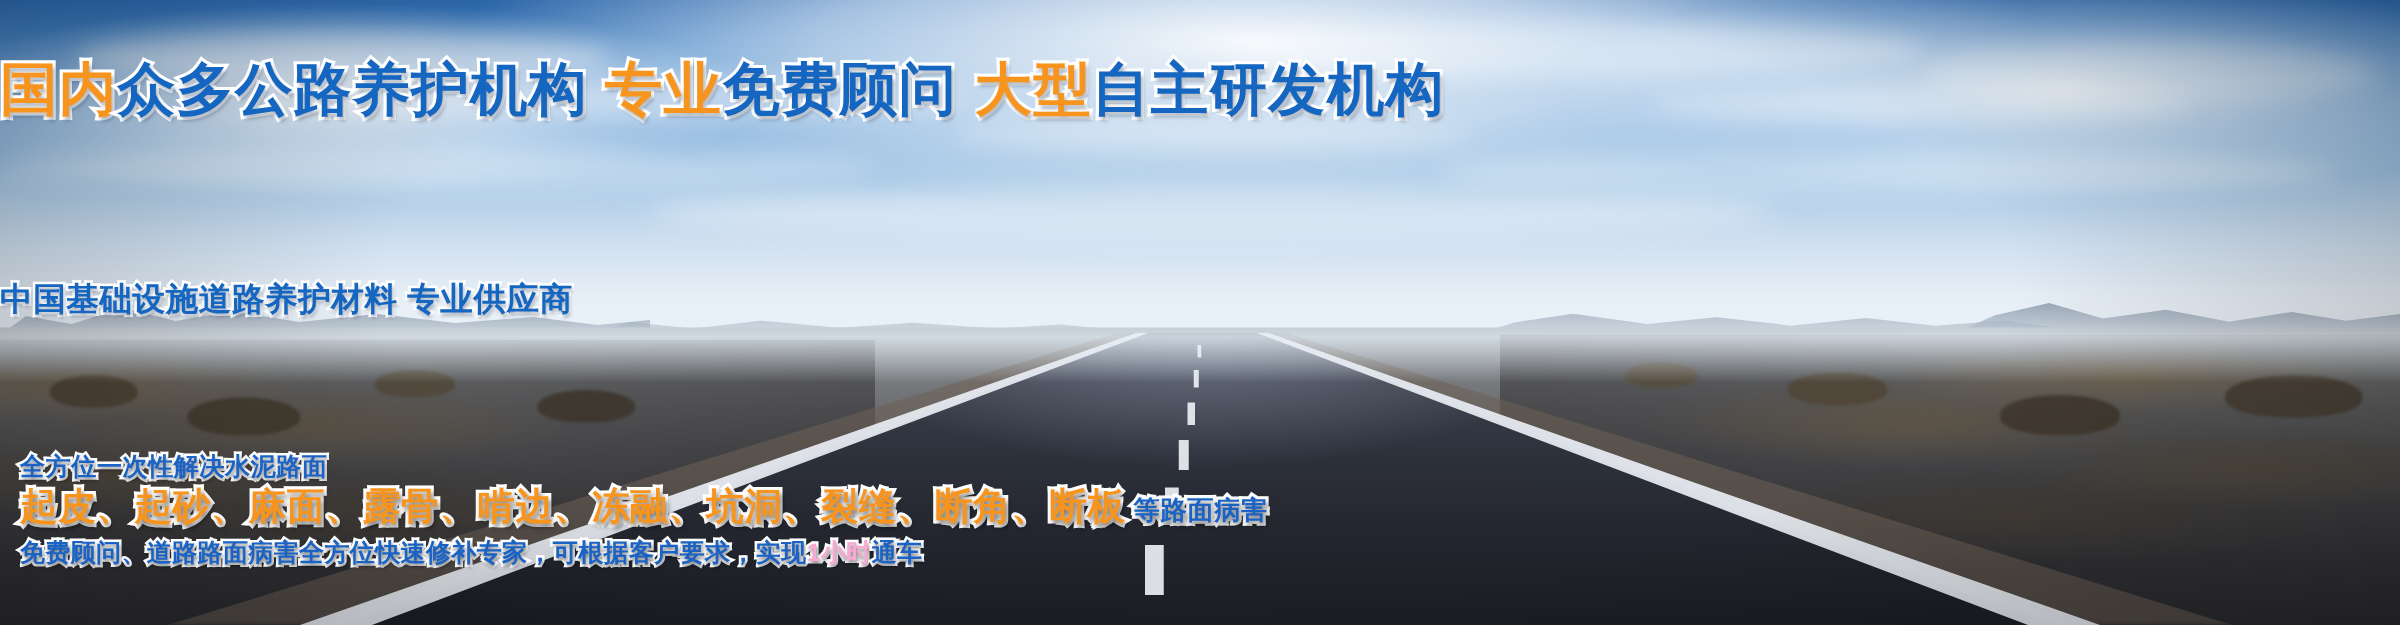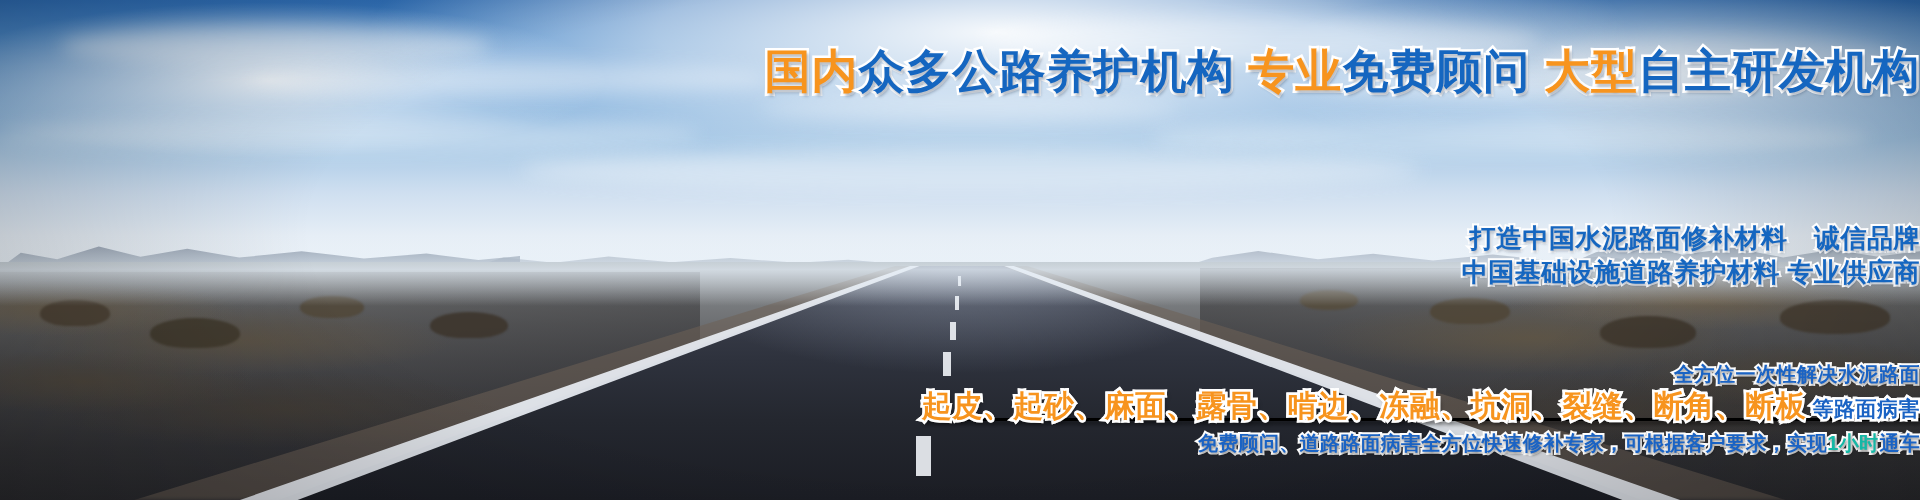"国内众多公路养护机构 专业免费顾问 大型自主研发机构" .overlay { text-align: right -> left }
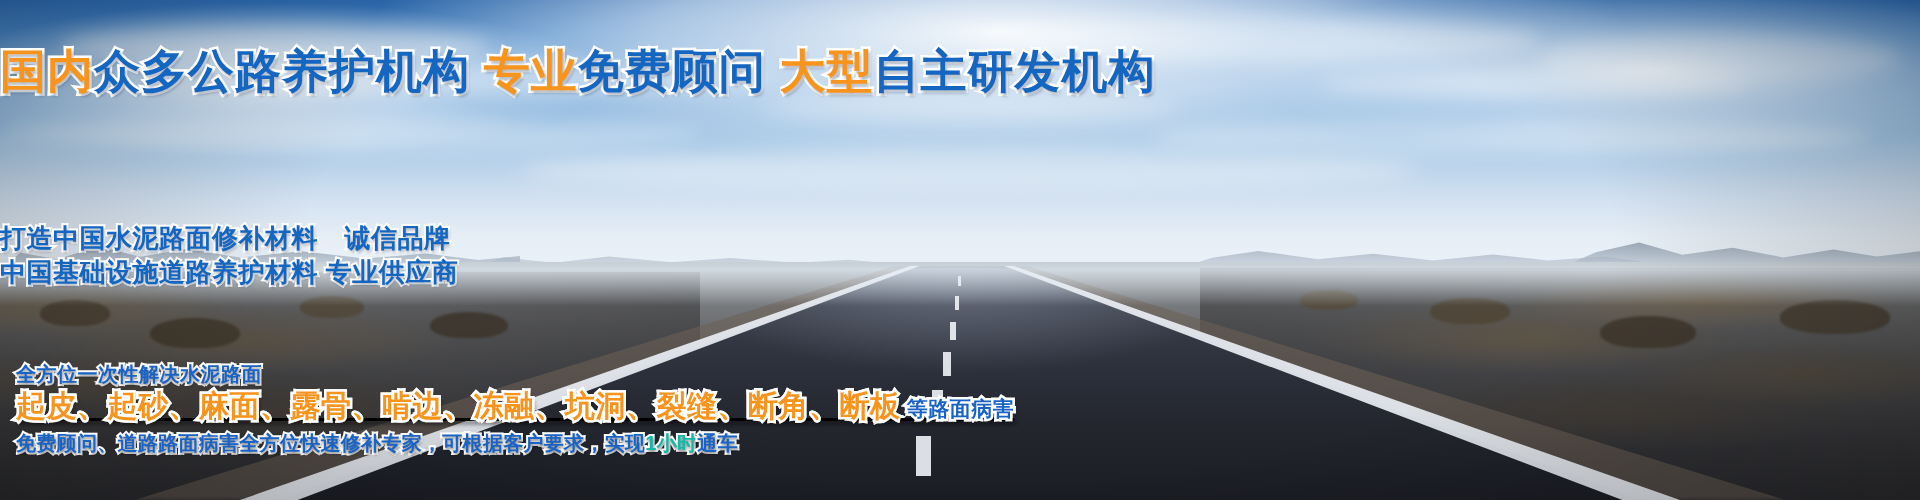"打造中国水泥路面修补材料 诚信品牌" div.s1 { html: <div> <span>打造中国水泥路面修补材料 诚信品牌</span> </div> -> none }
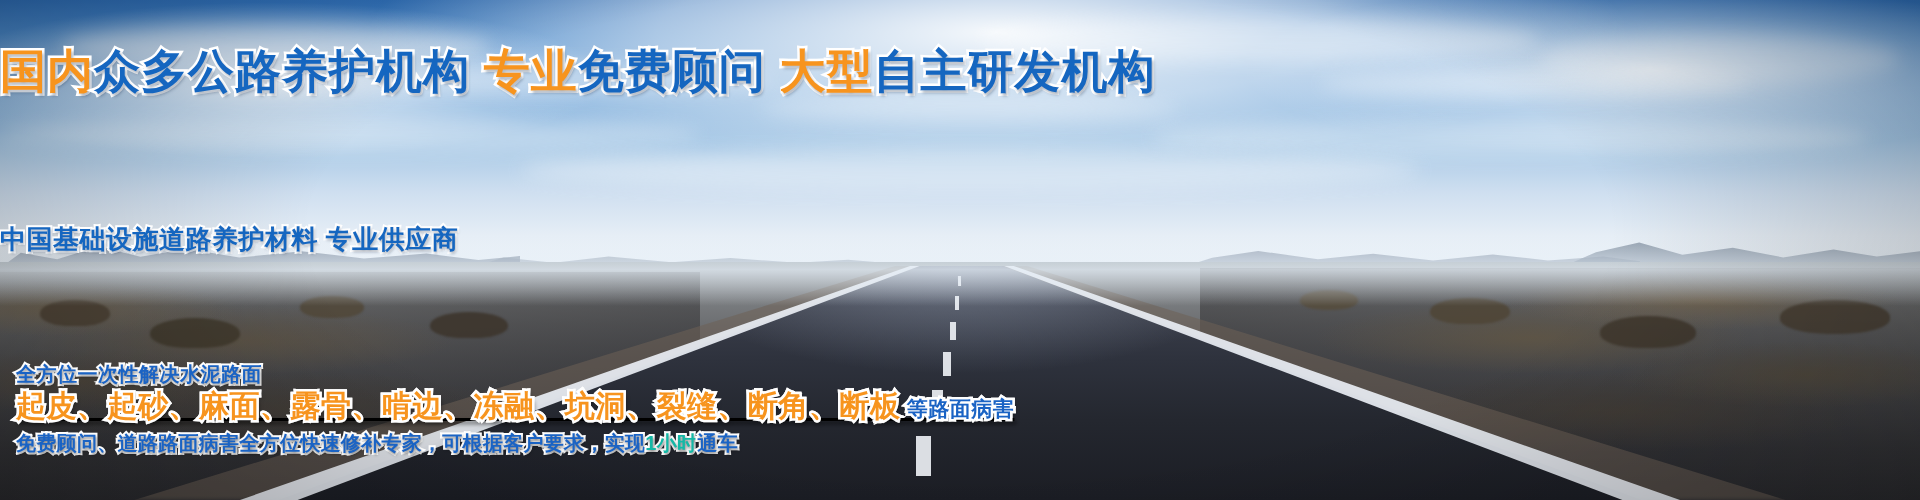"起皮、起砂、麻面、露骨、啃边、冻融、坑洞、裂缝、断角、断板 等路面病害" .bb-line2 { text-decoration: underline -> none }
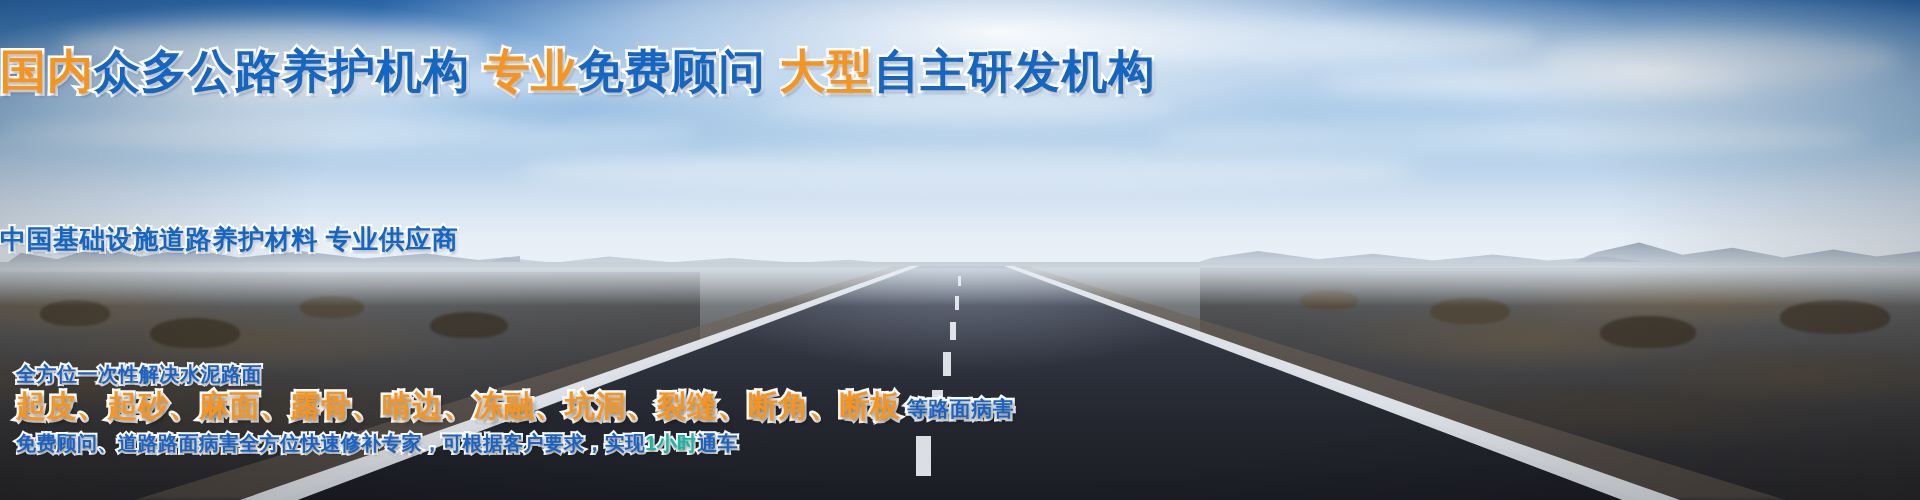"1小时" .bb-line3 .hour { color: #14b8a6 -> #f9a8d4 }
